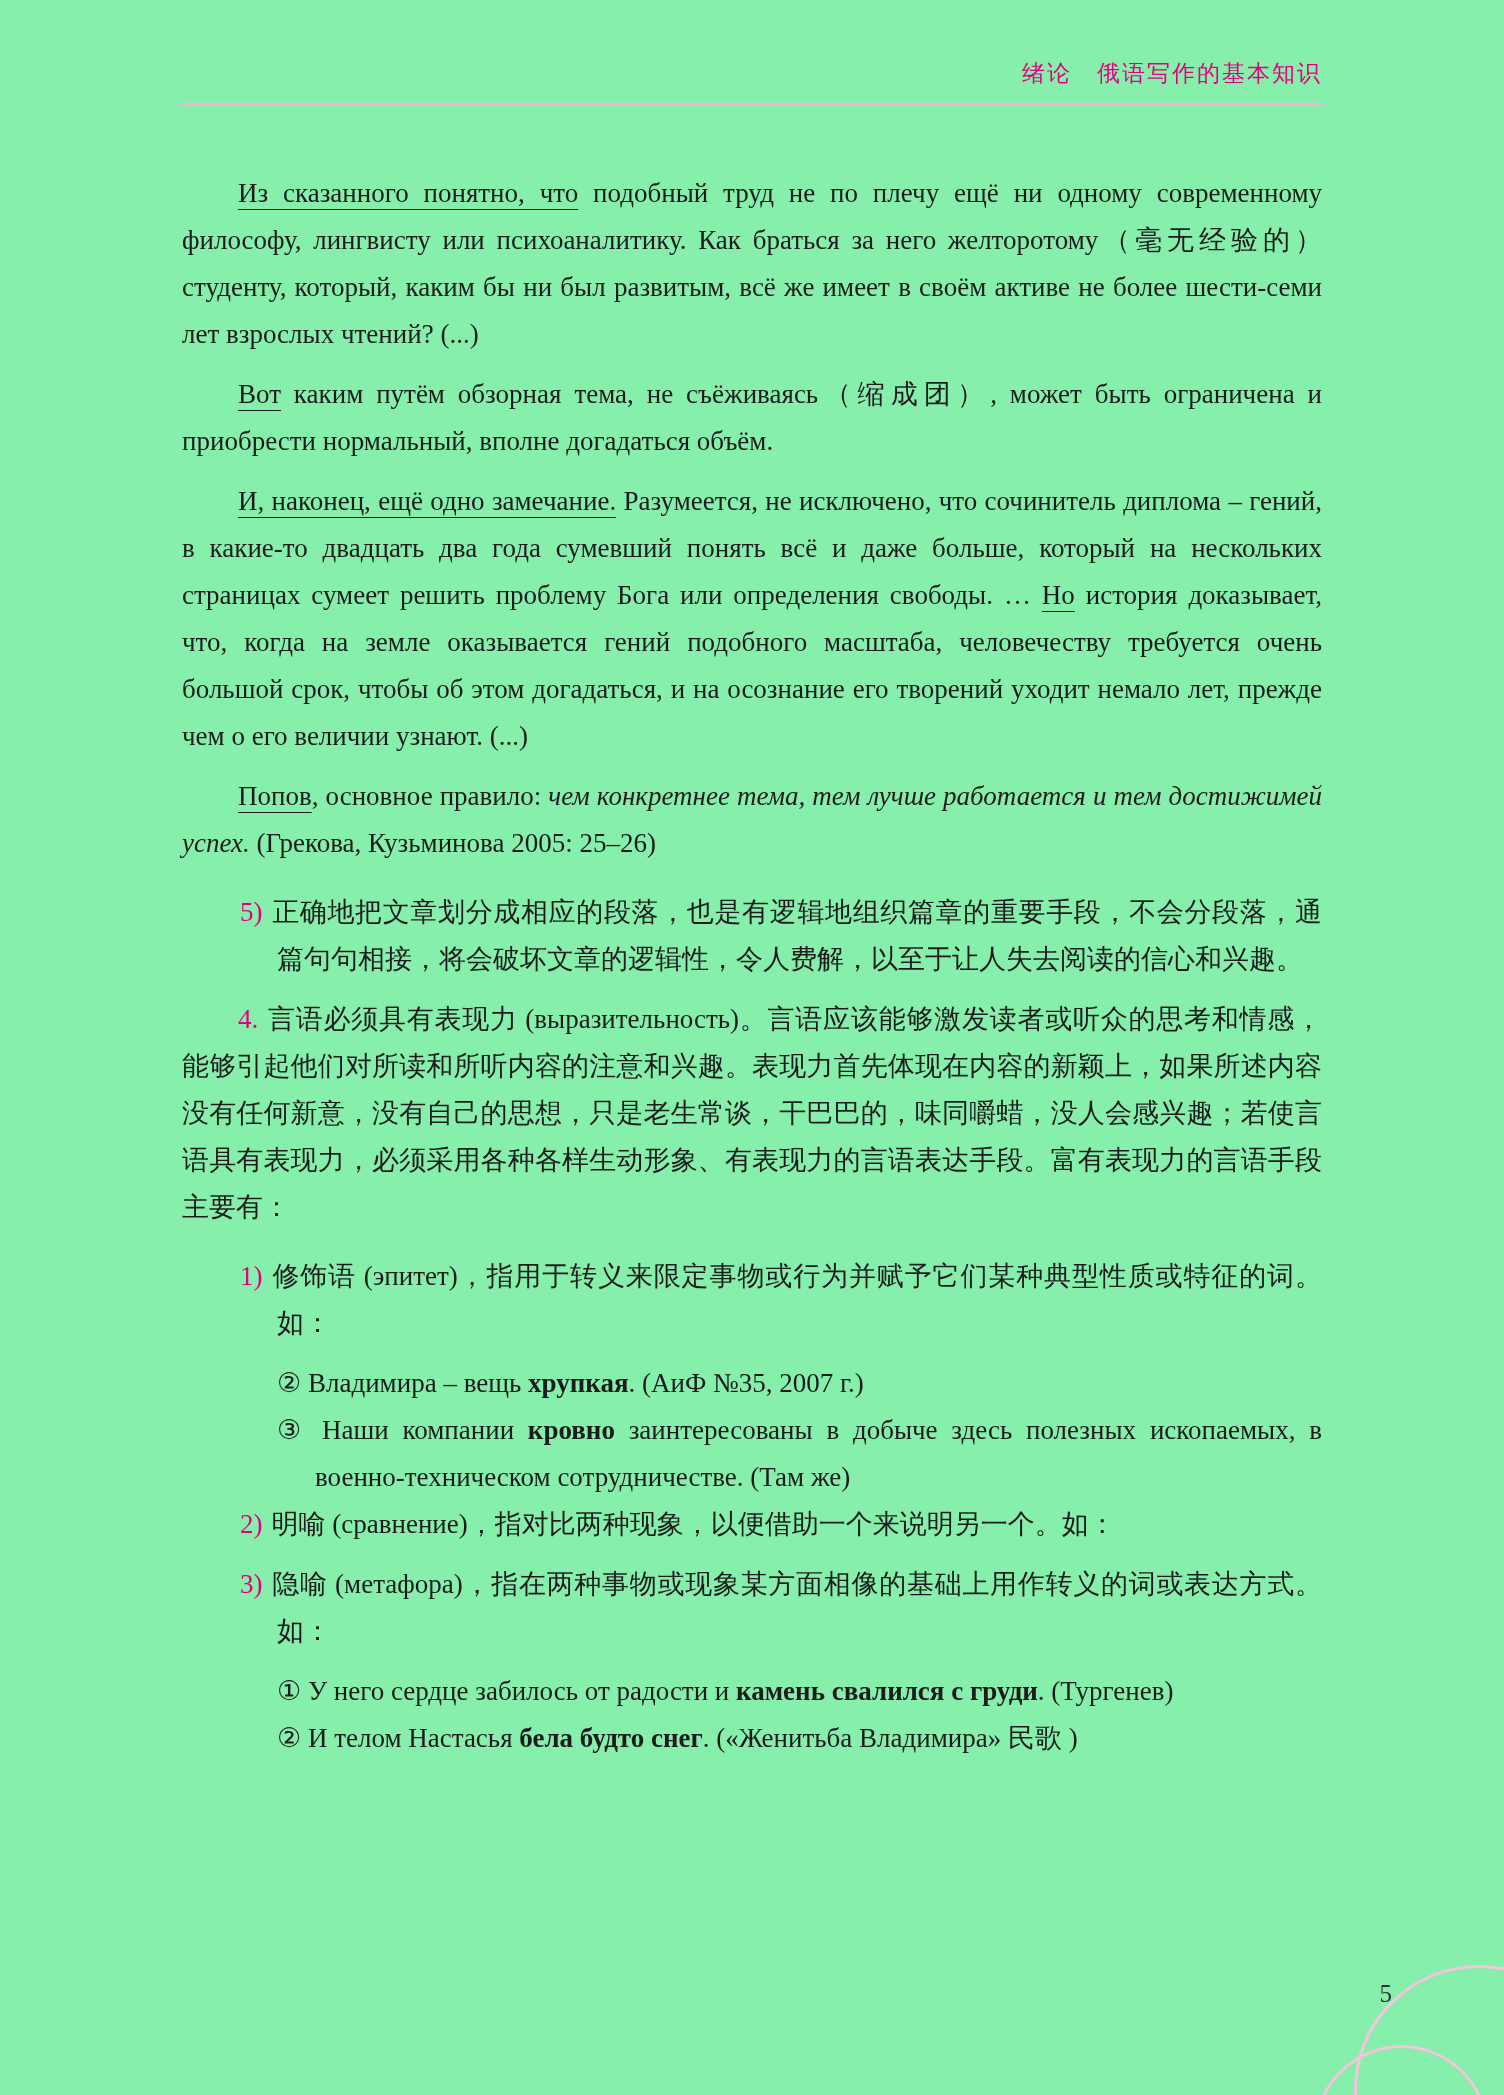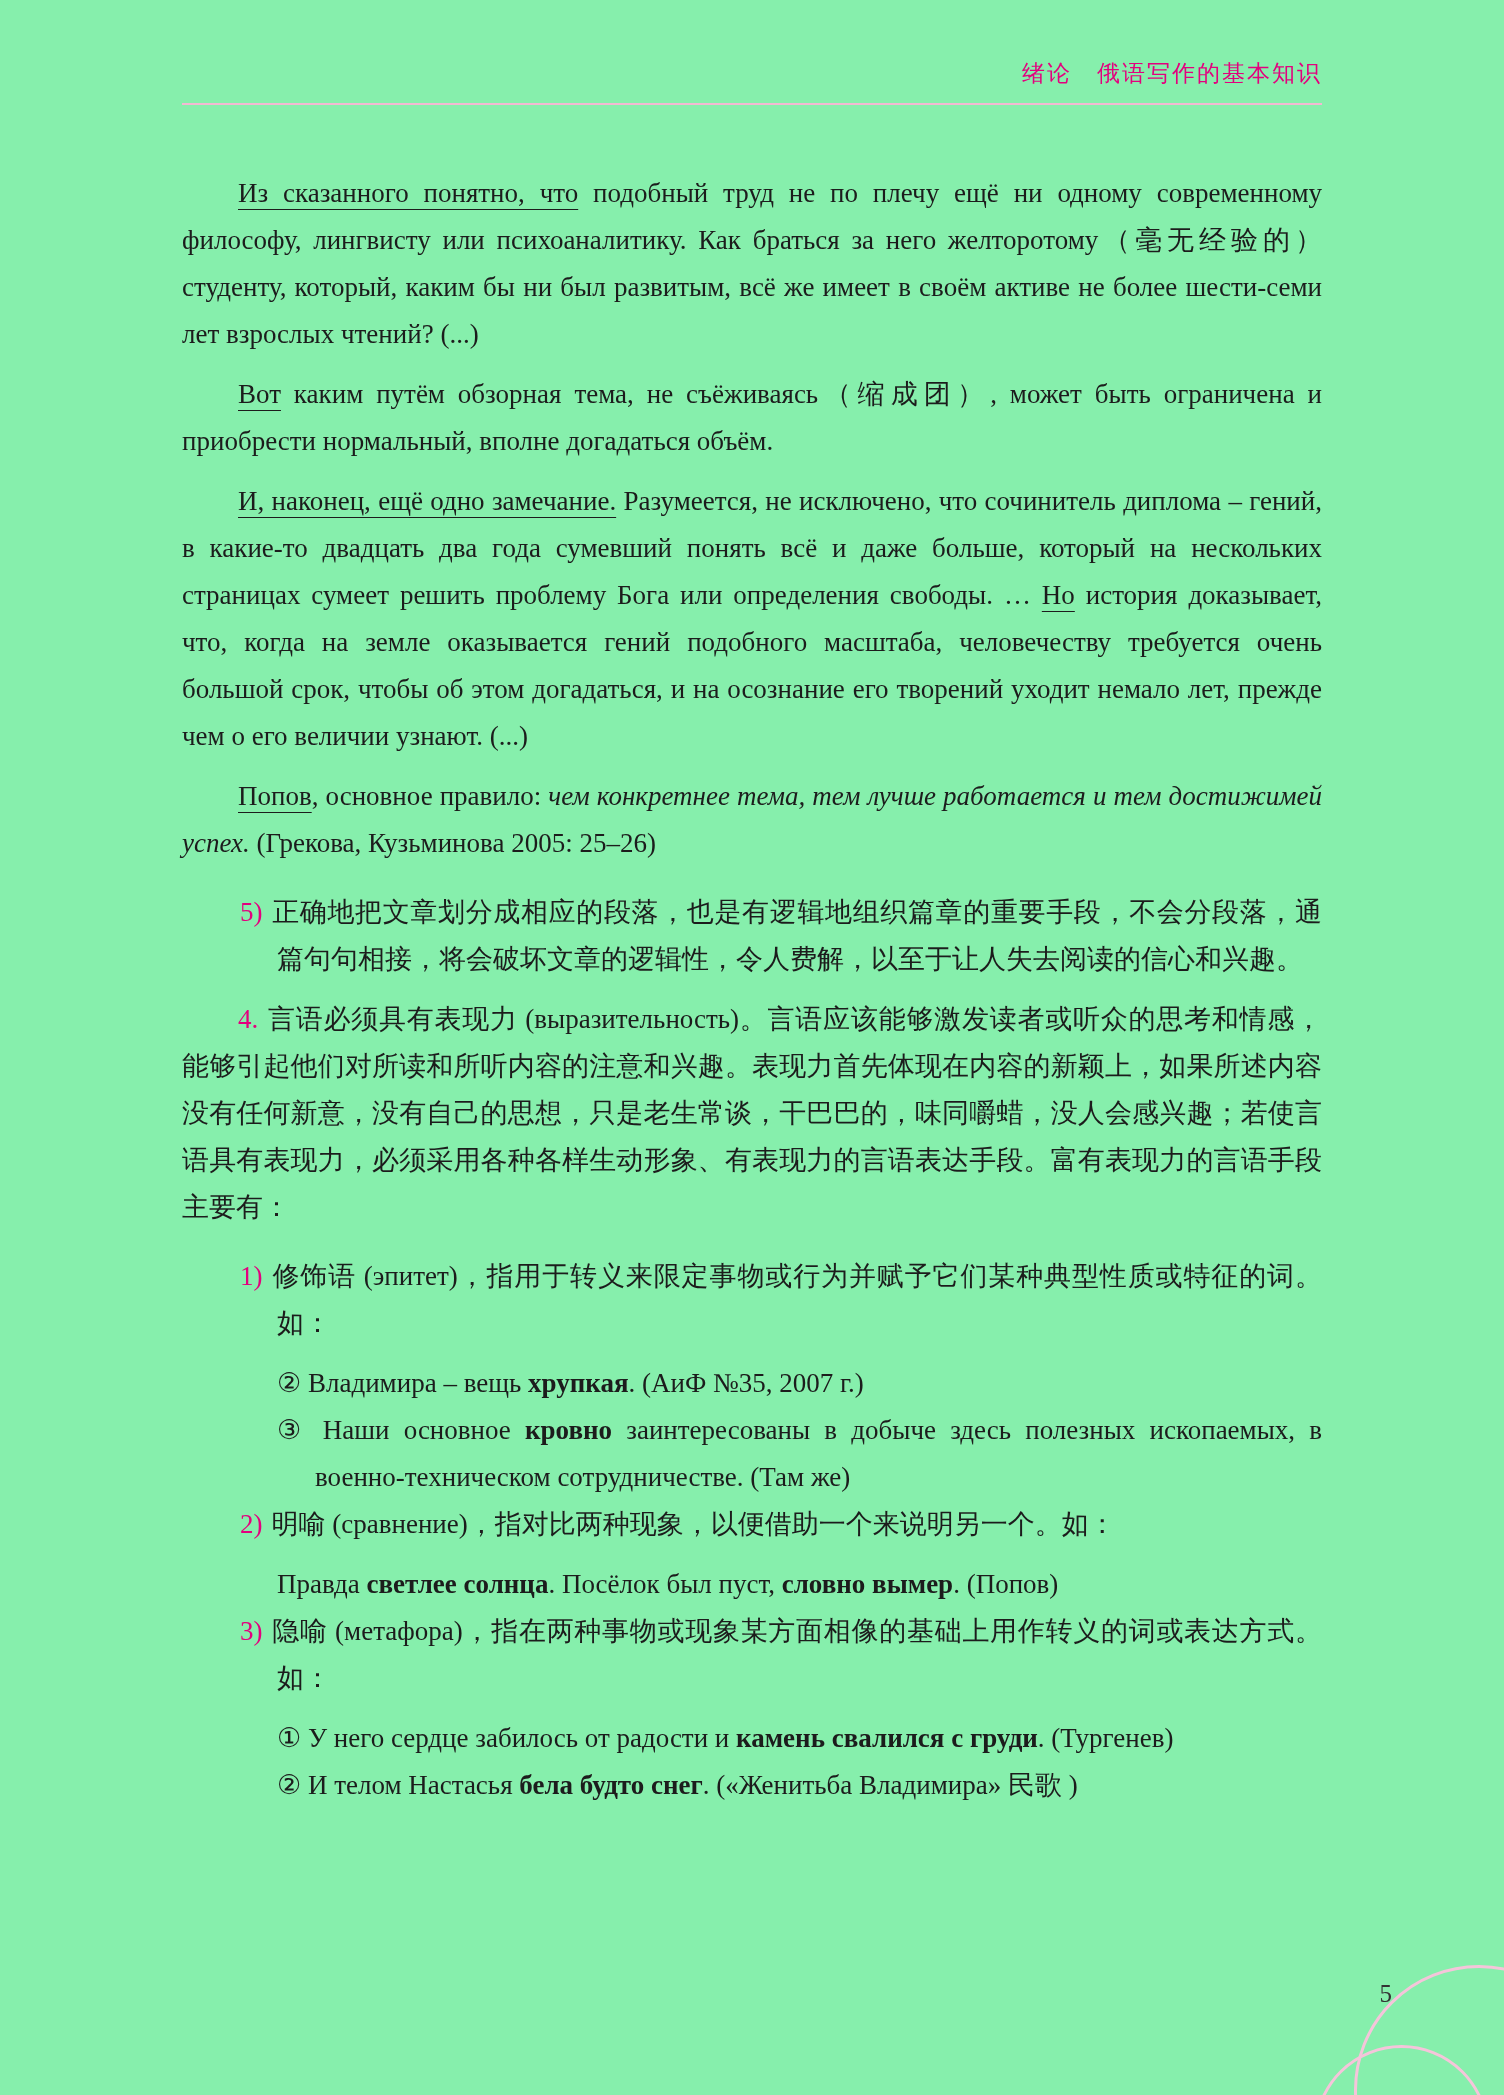"③ Наши основное" span { text: основное -> компании }
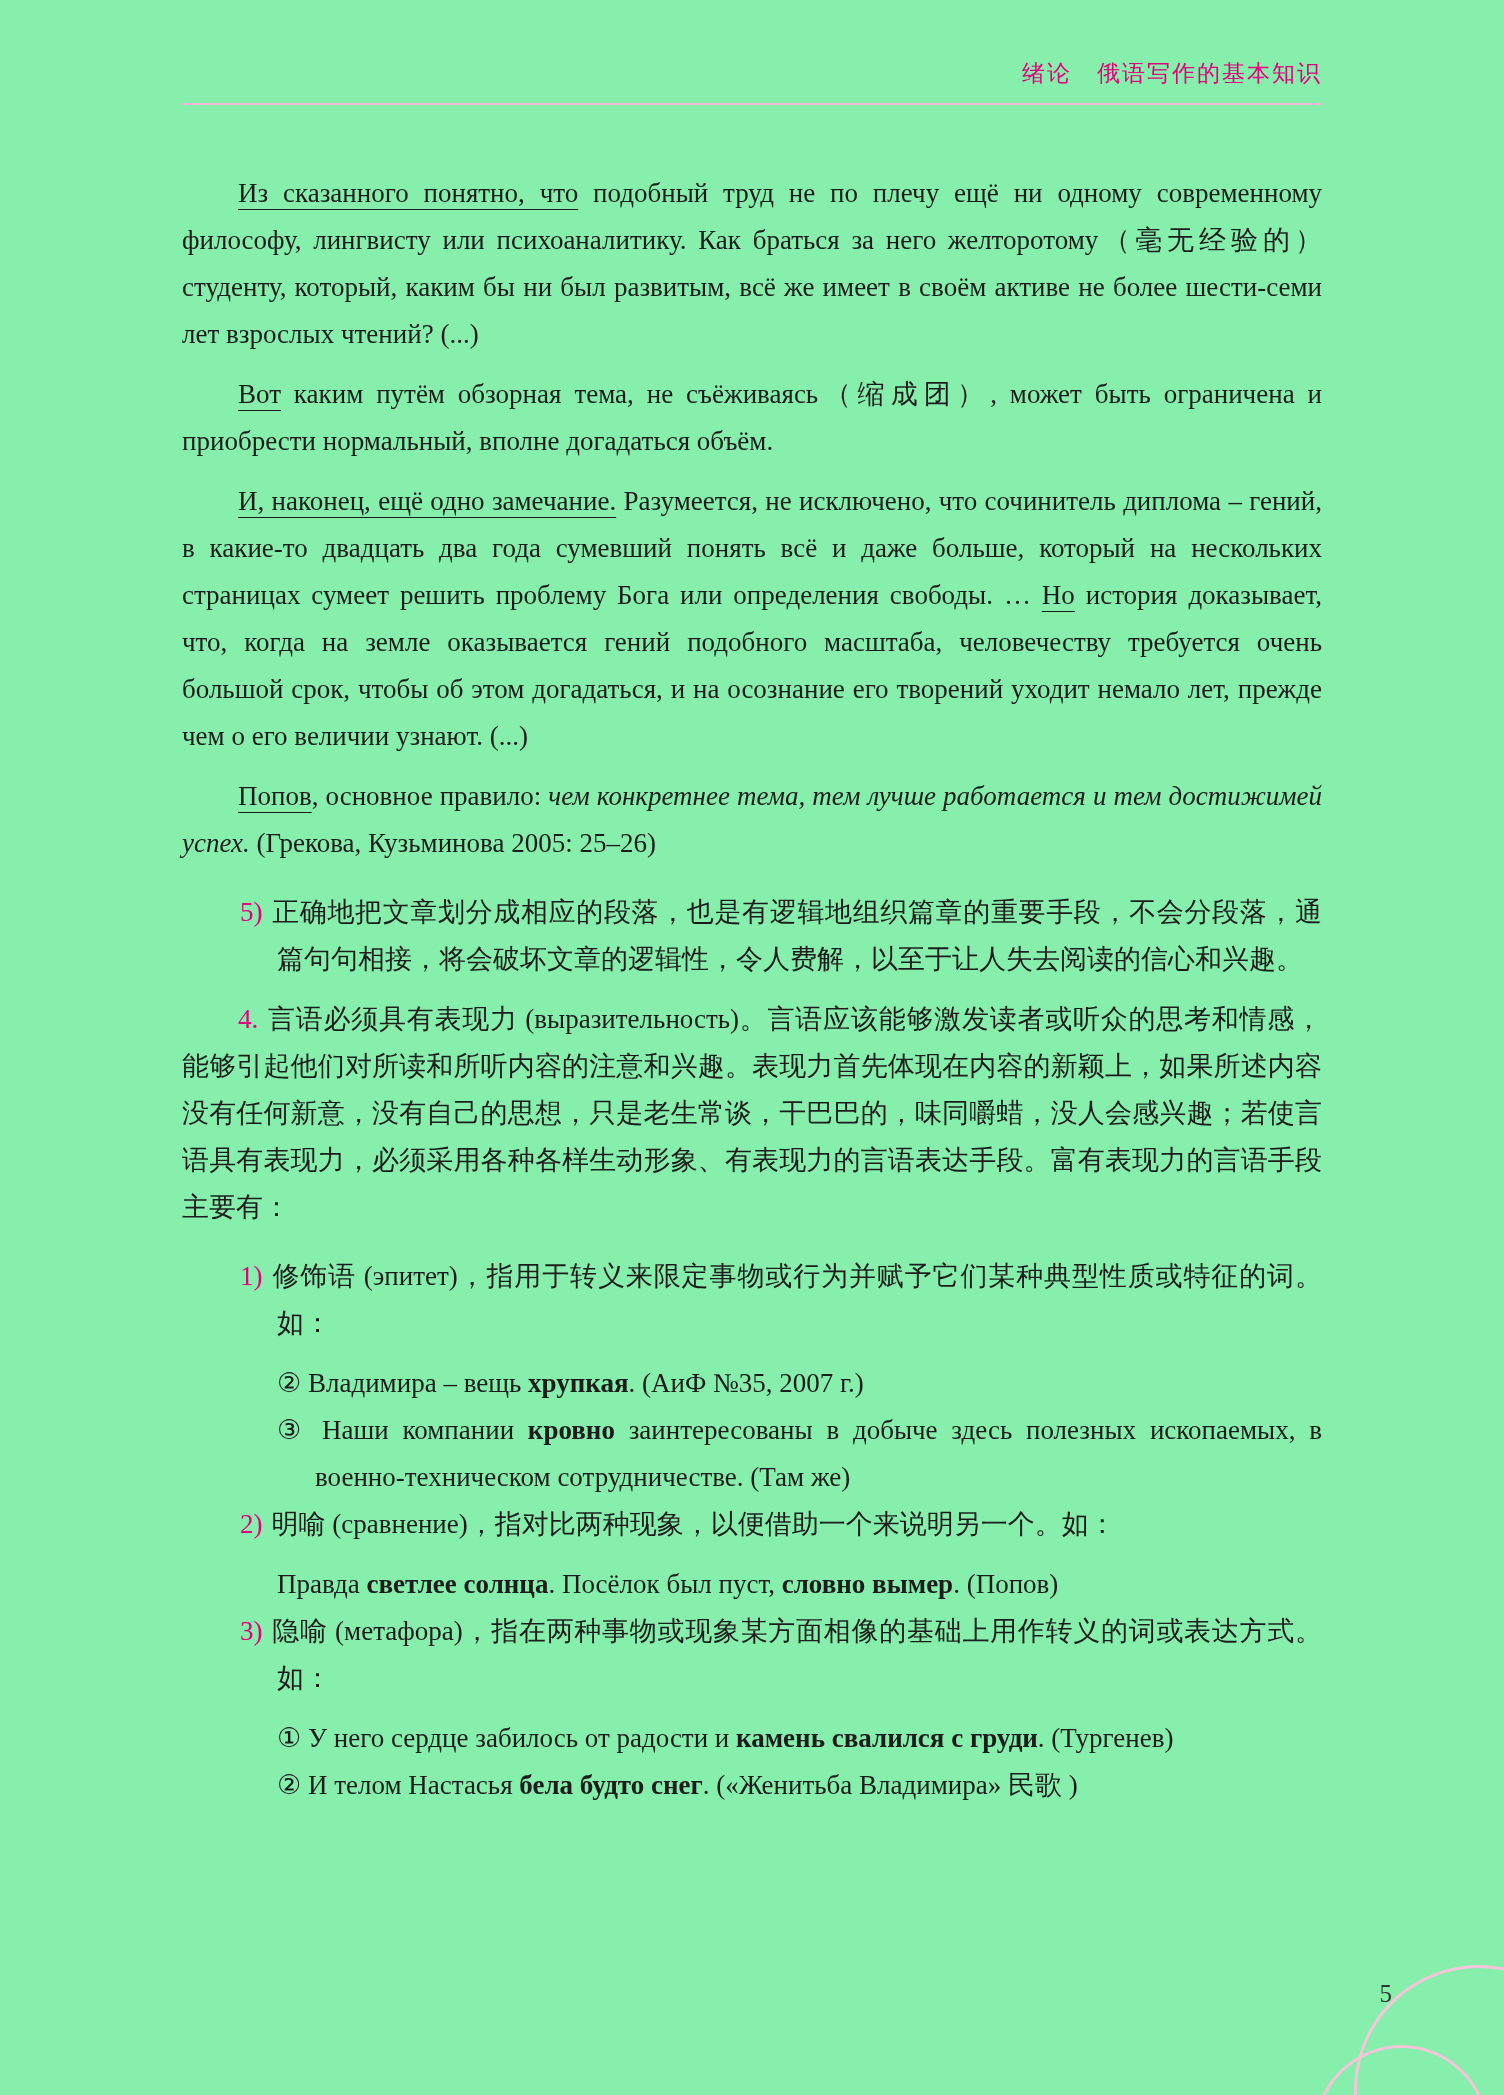"Правда светлее солнца. Посёлок был" p.sub-plain { html: <p><span>Правда </span><span>светлее солнца</span><span>. Посёлок был пуст, </span><span>словно вымер</span><span>. (Попов)</span></p> -> none }
